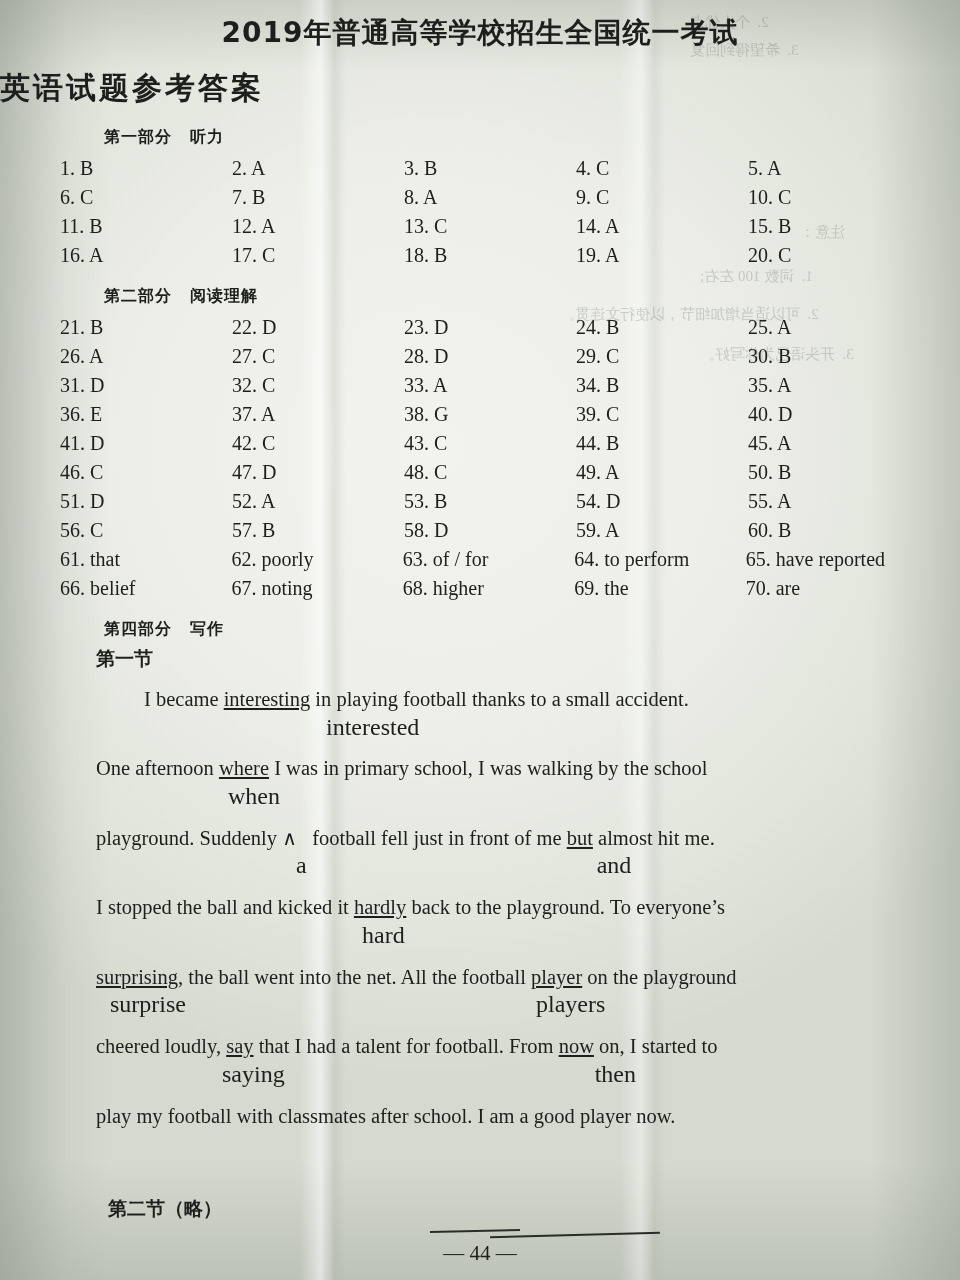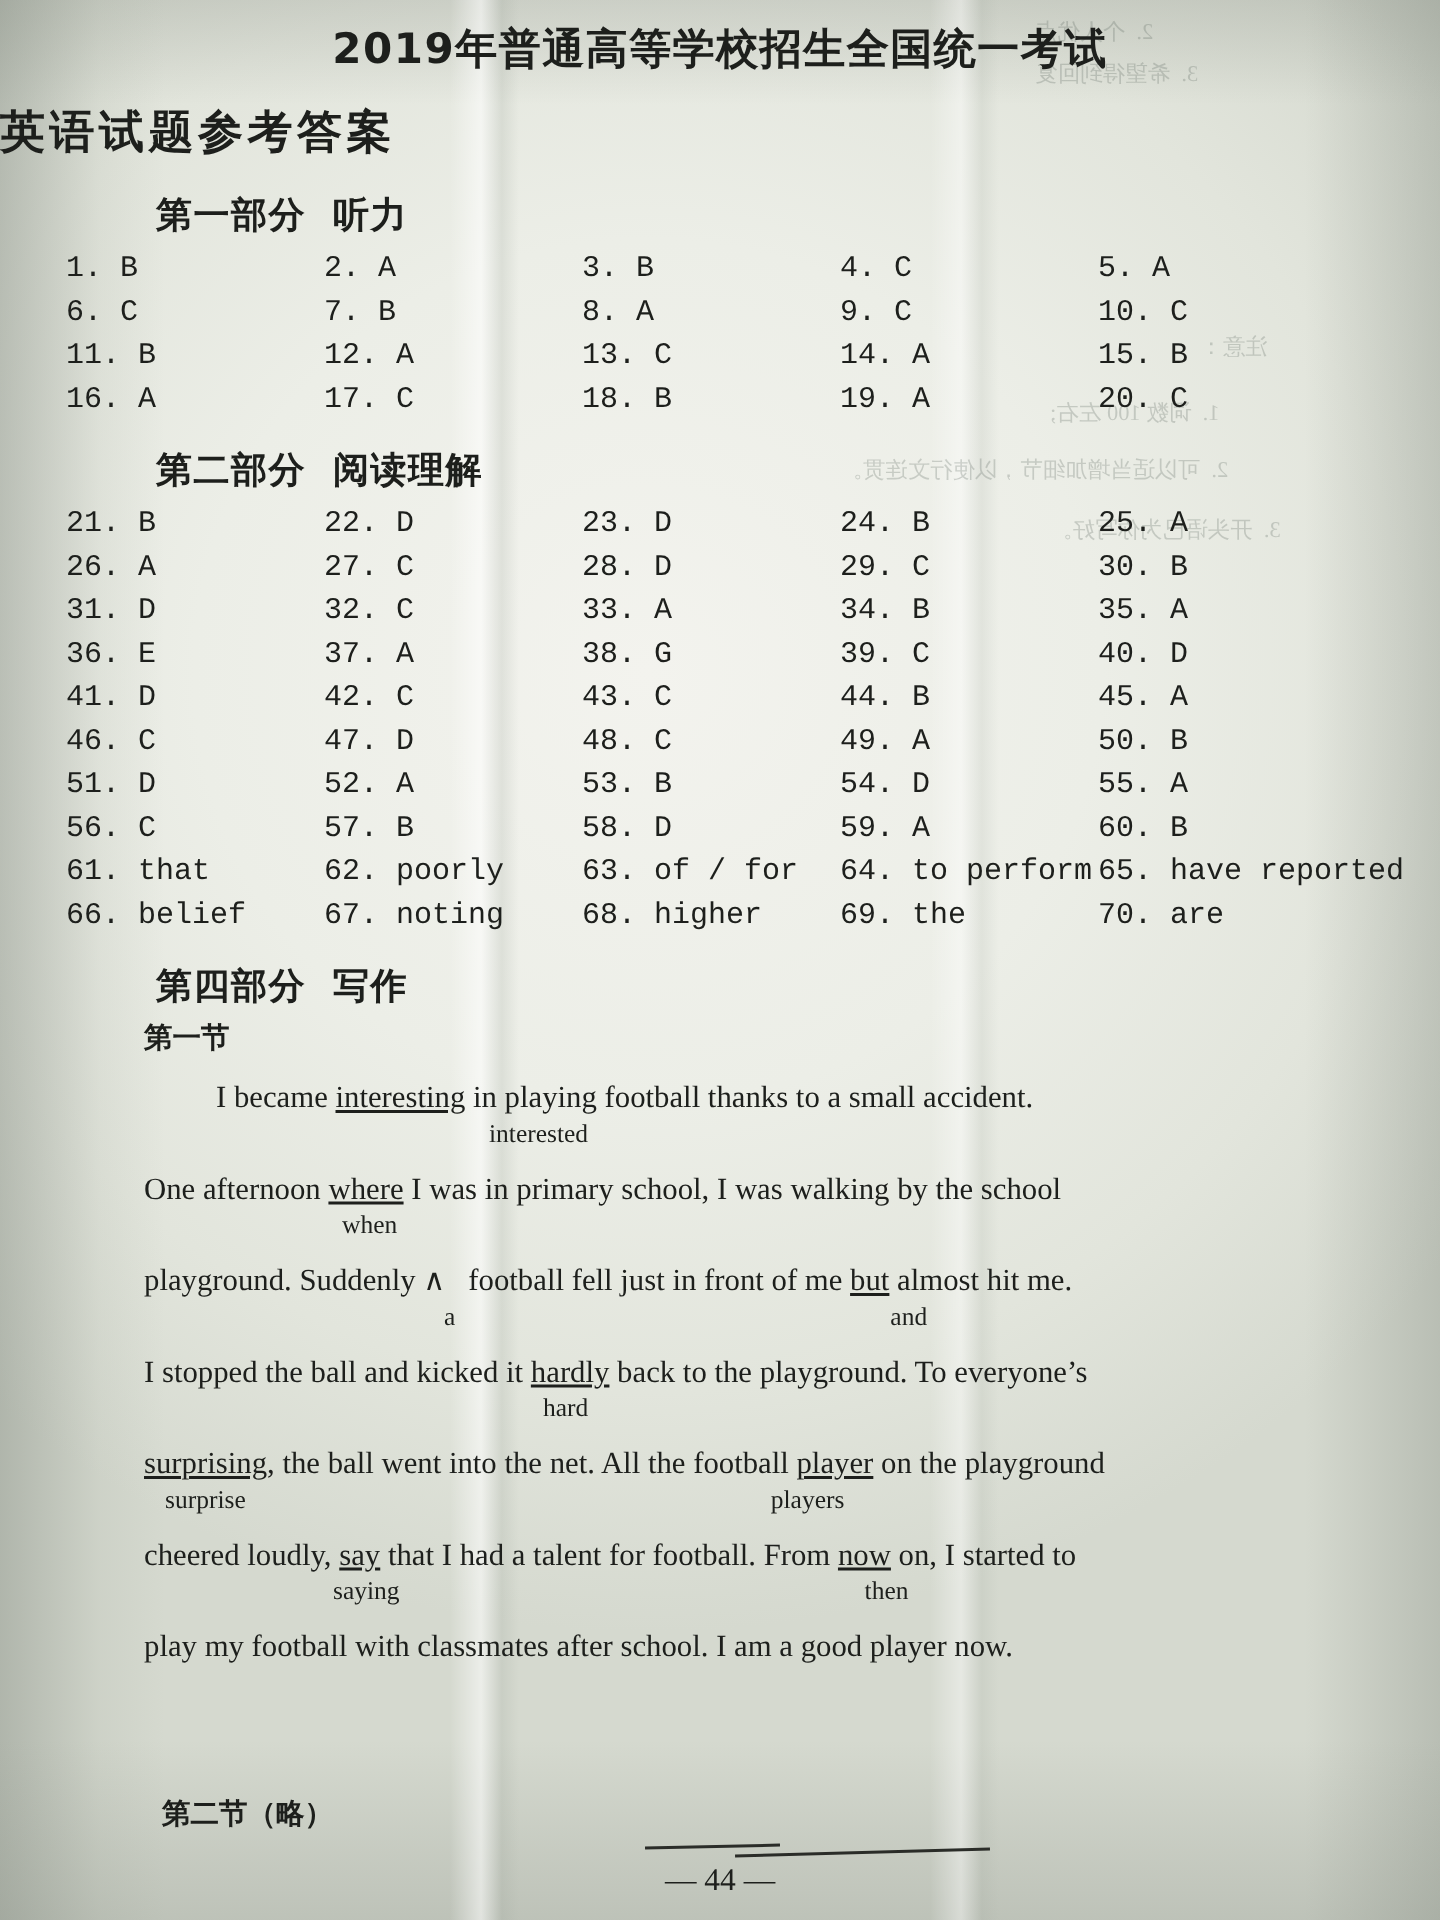"第一部分 听力" .section-head { font-size: 24px -> 16px }
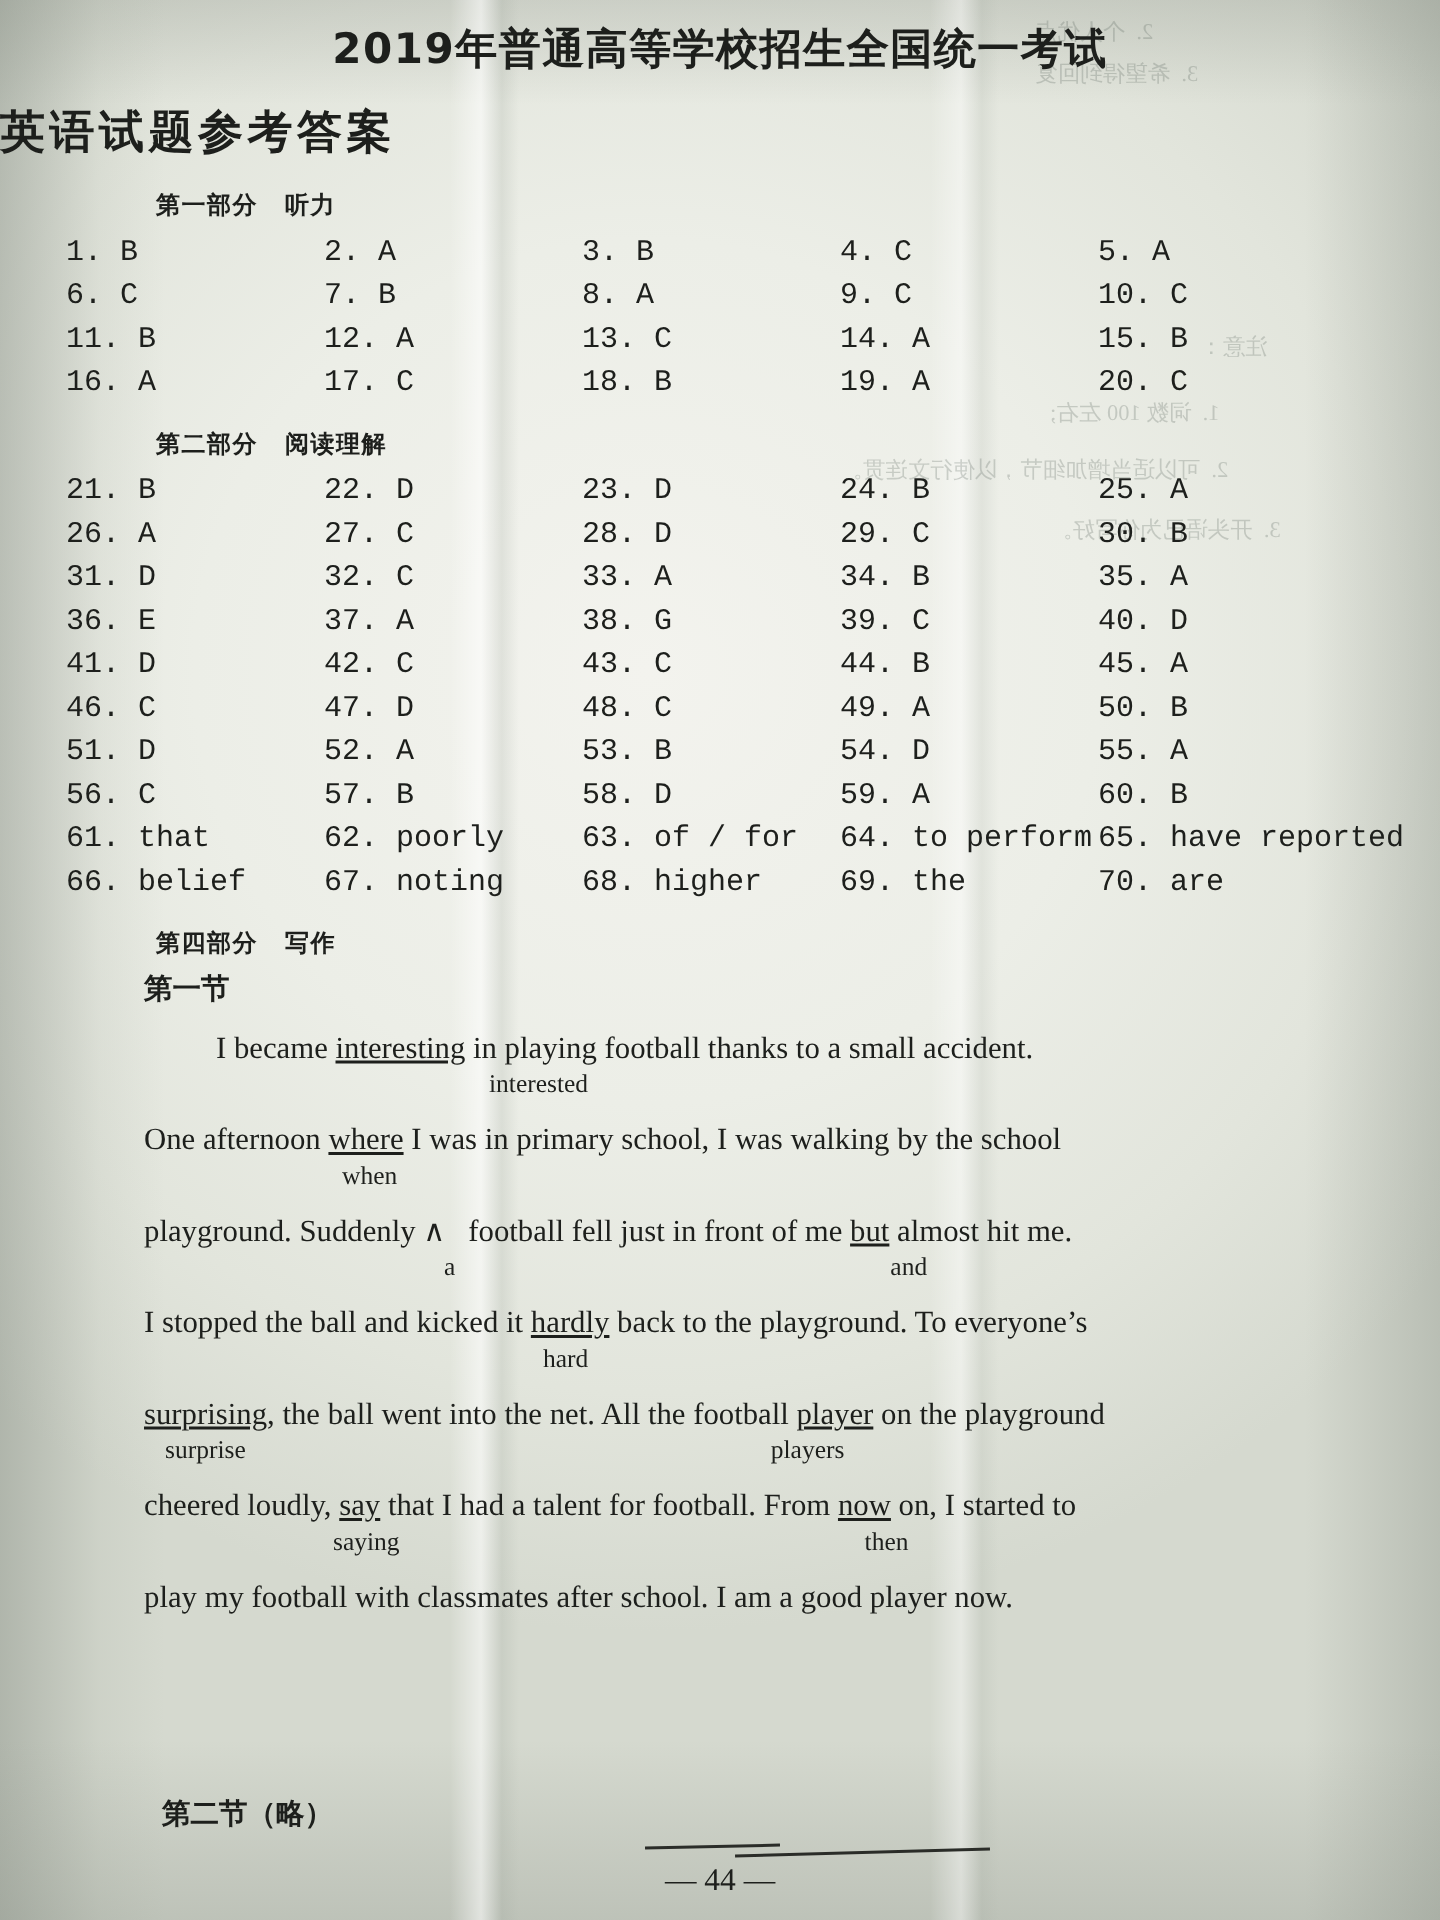"1. B" .ansgrid { font-family: Liberation Mono, monospace -> none; padding-left: 44px -> 60px }
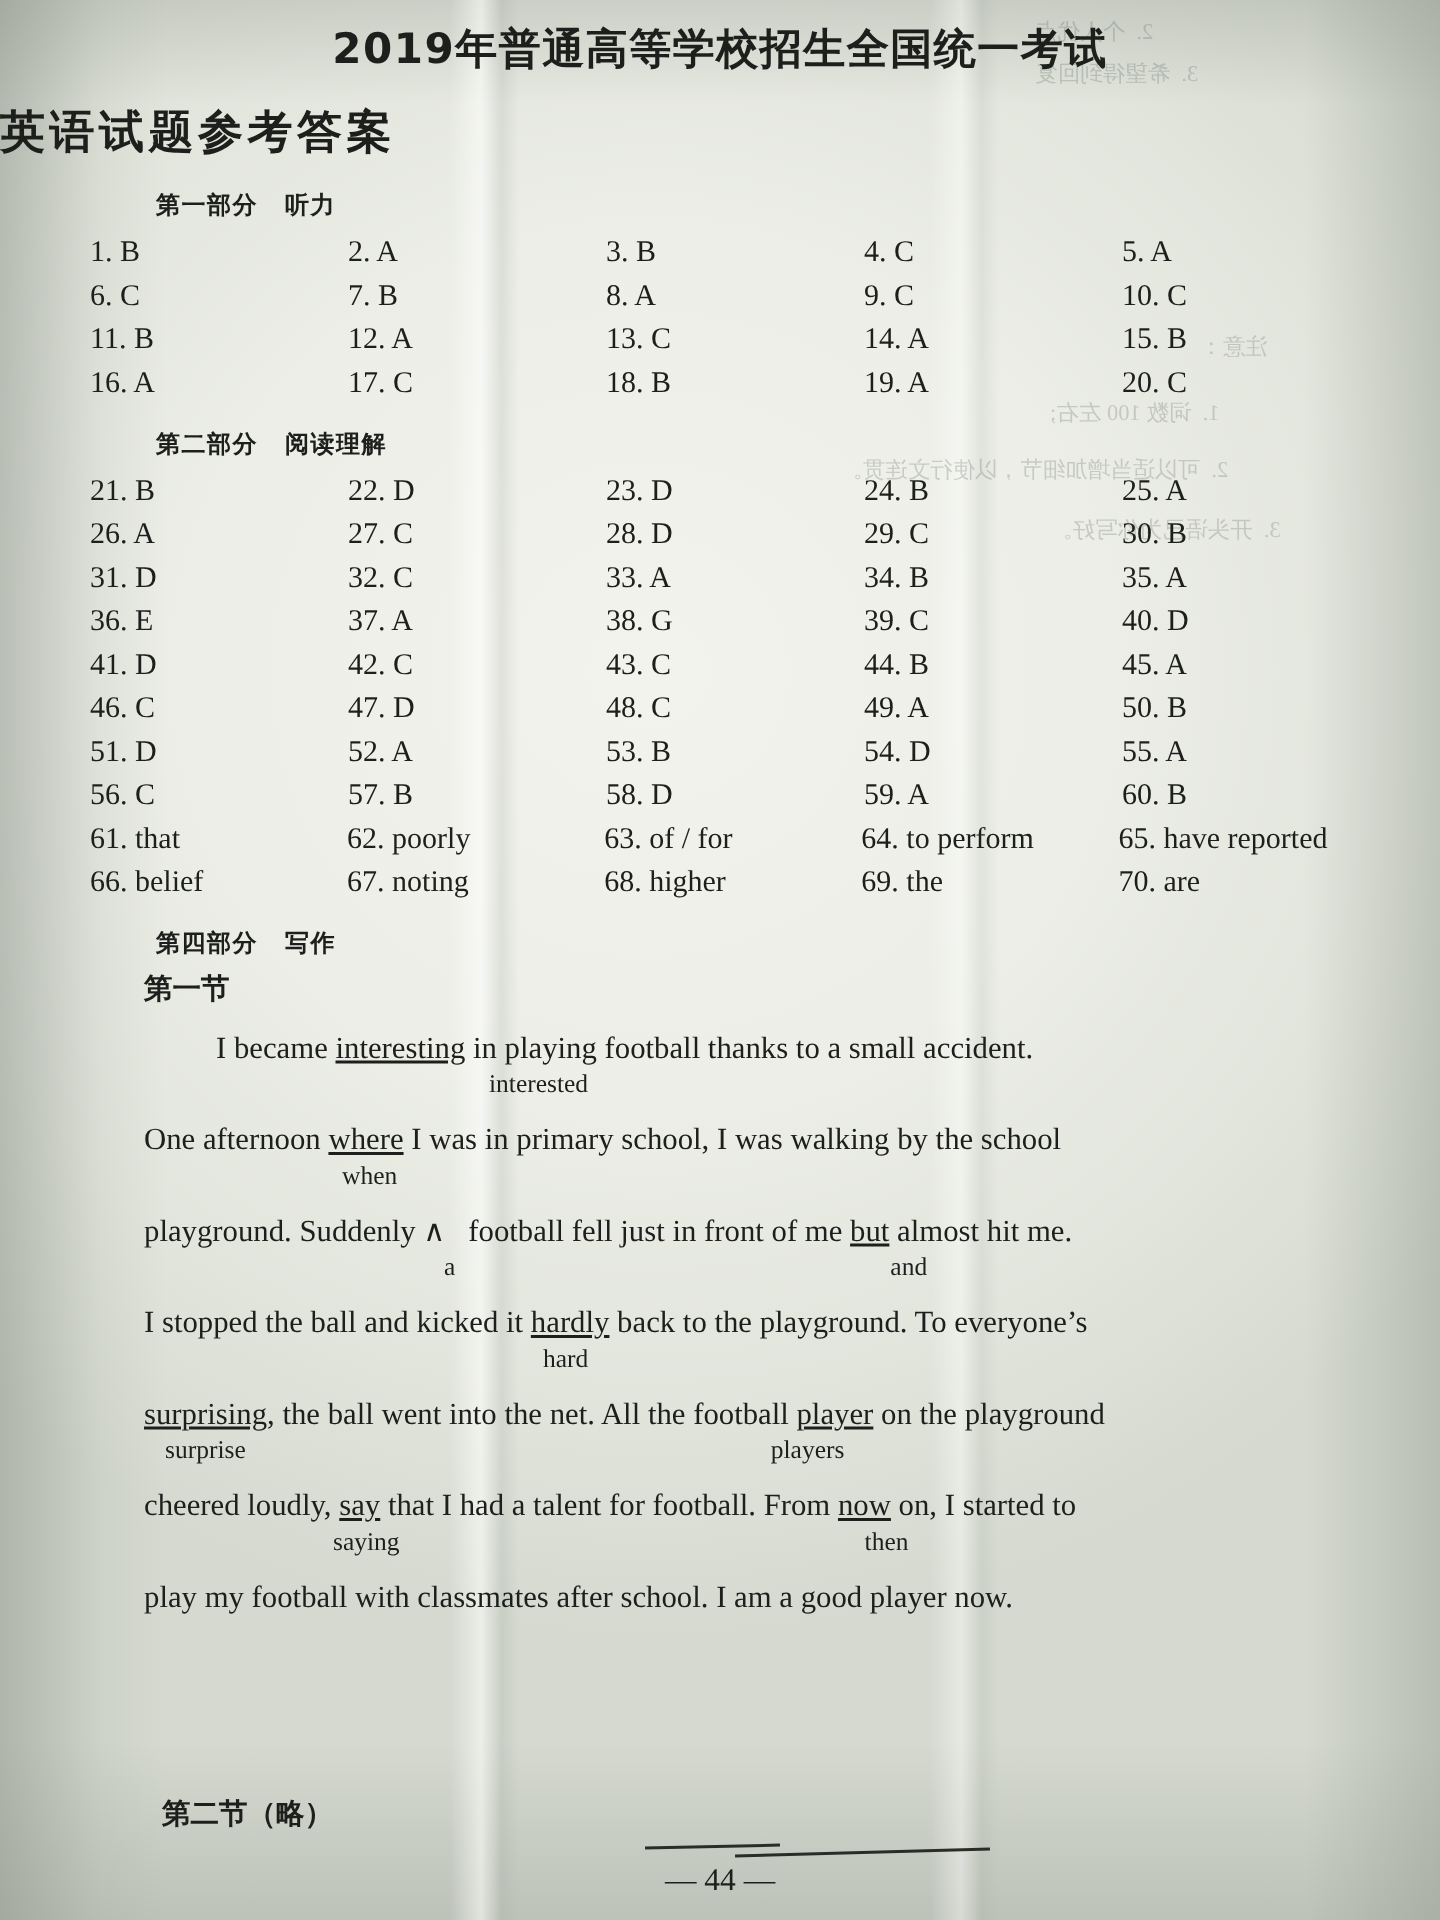"interested" .corr-line { font-size: 17px -> 24px }
